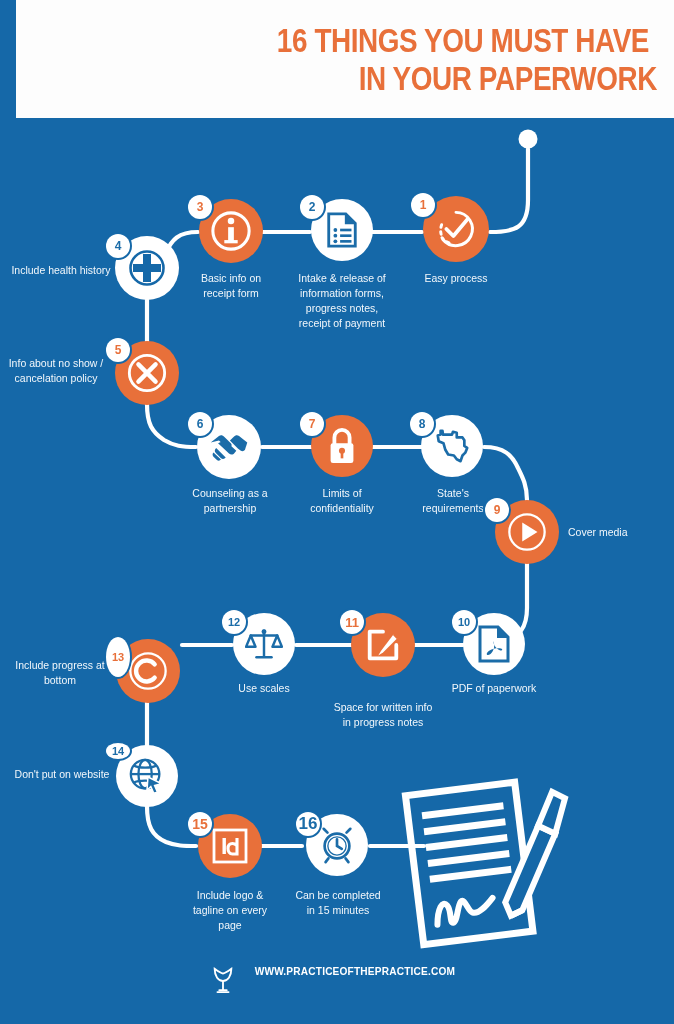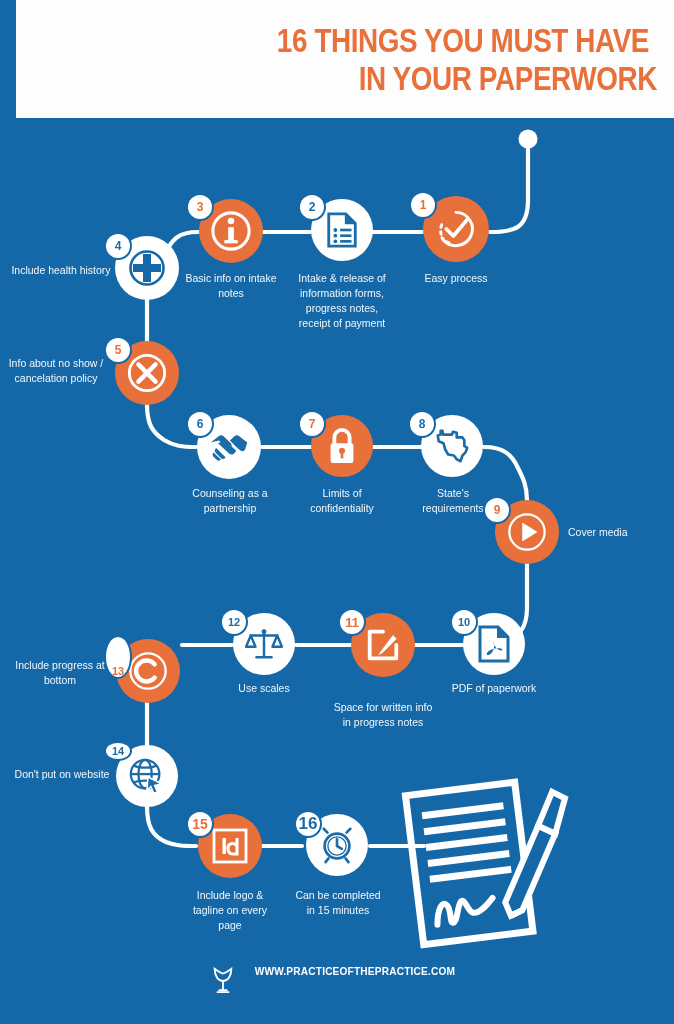"Basic info on intake notes" div.cap { text: intake notes -> receipt form }
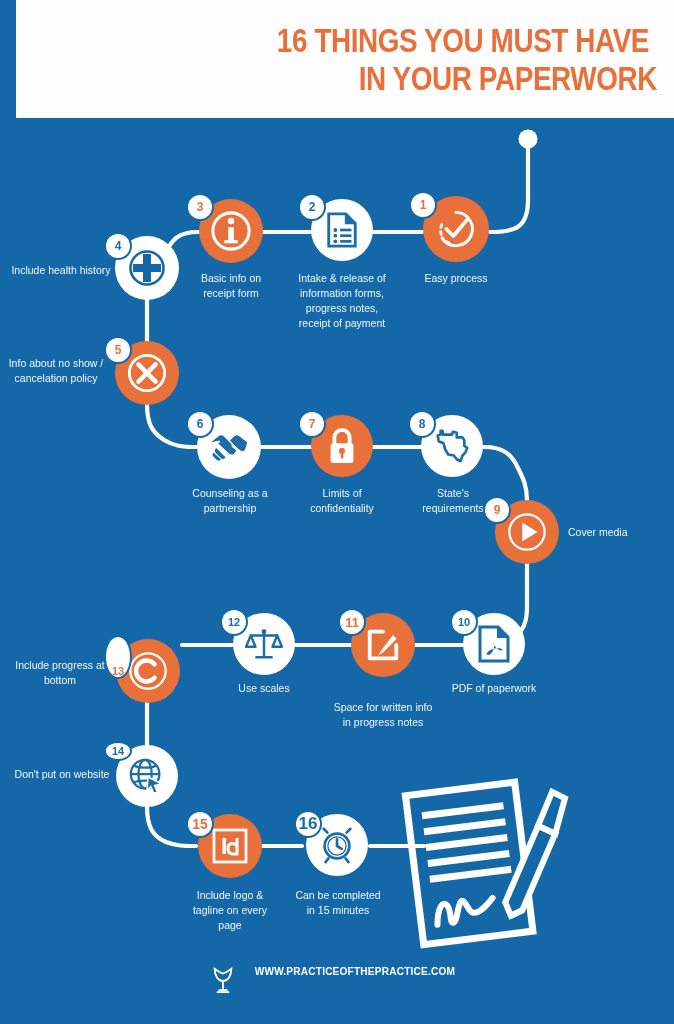"13" div.badge { align-items: flex-end -> none }
